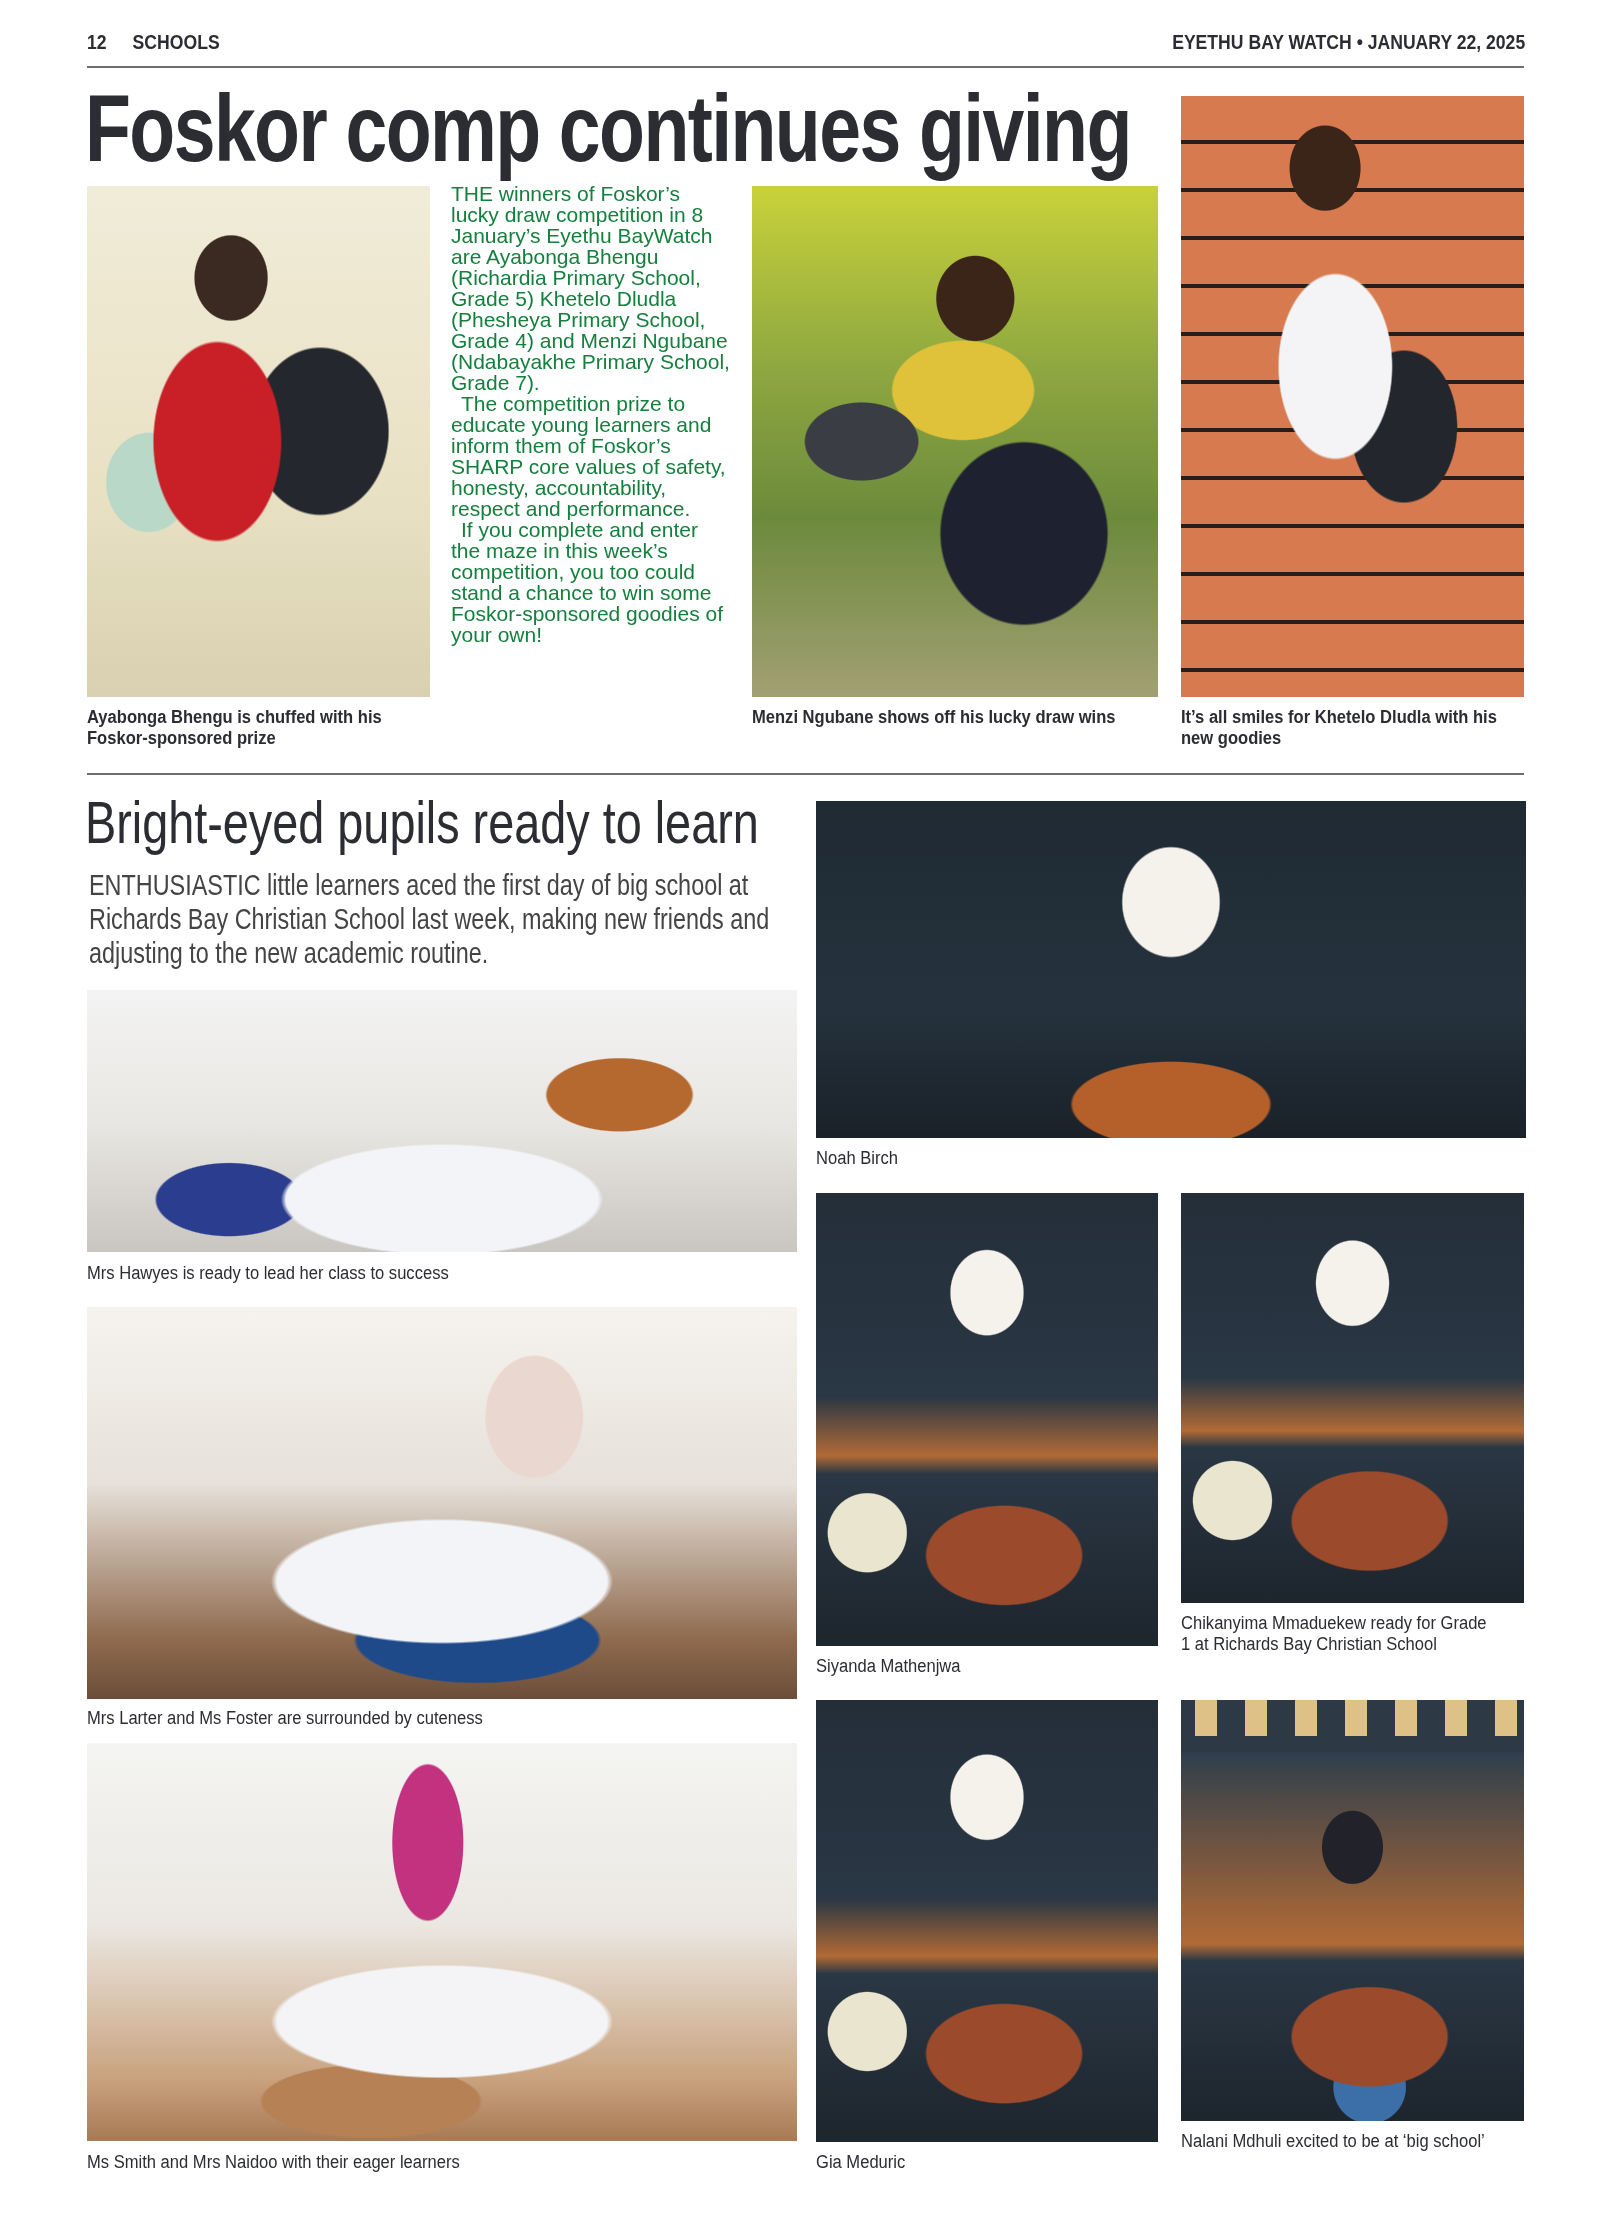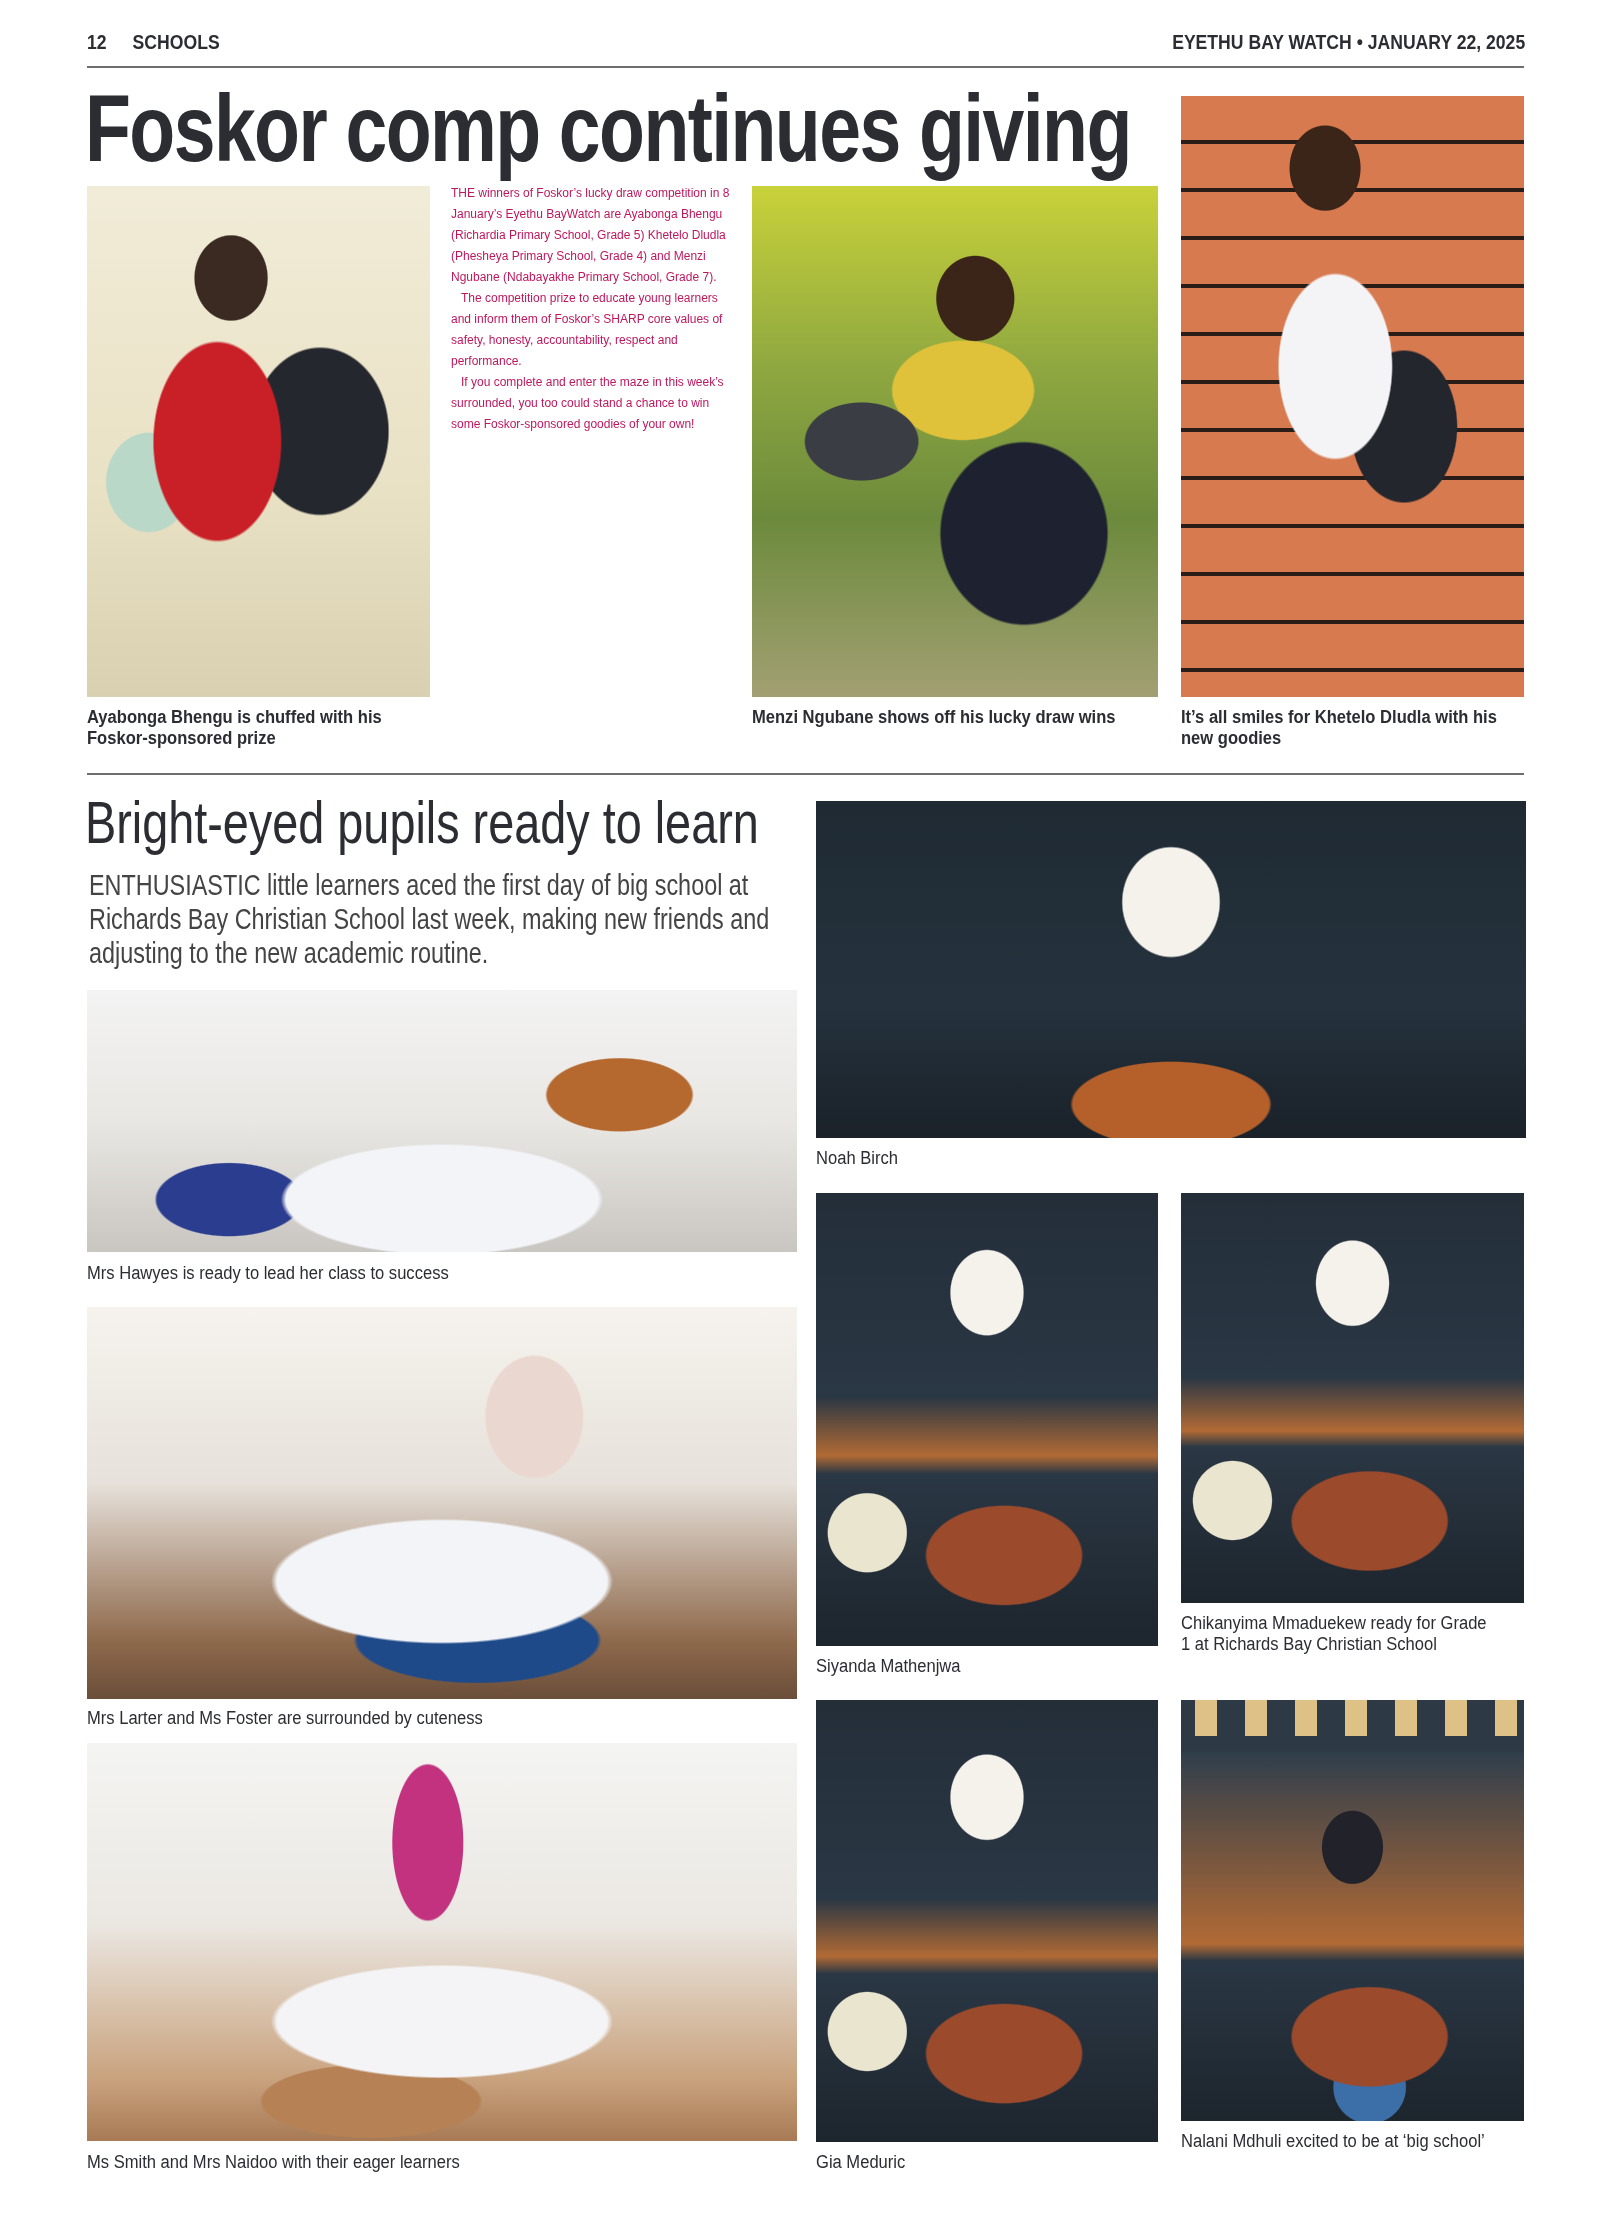"THE winners of Foskor’s lucky" .body-text { color: #be185d -> #15803d; font-size: 12px -> 21px }
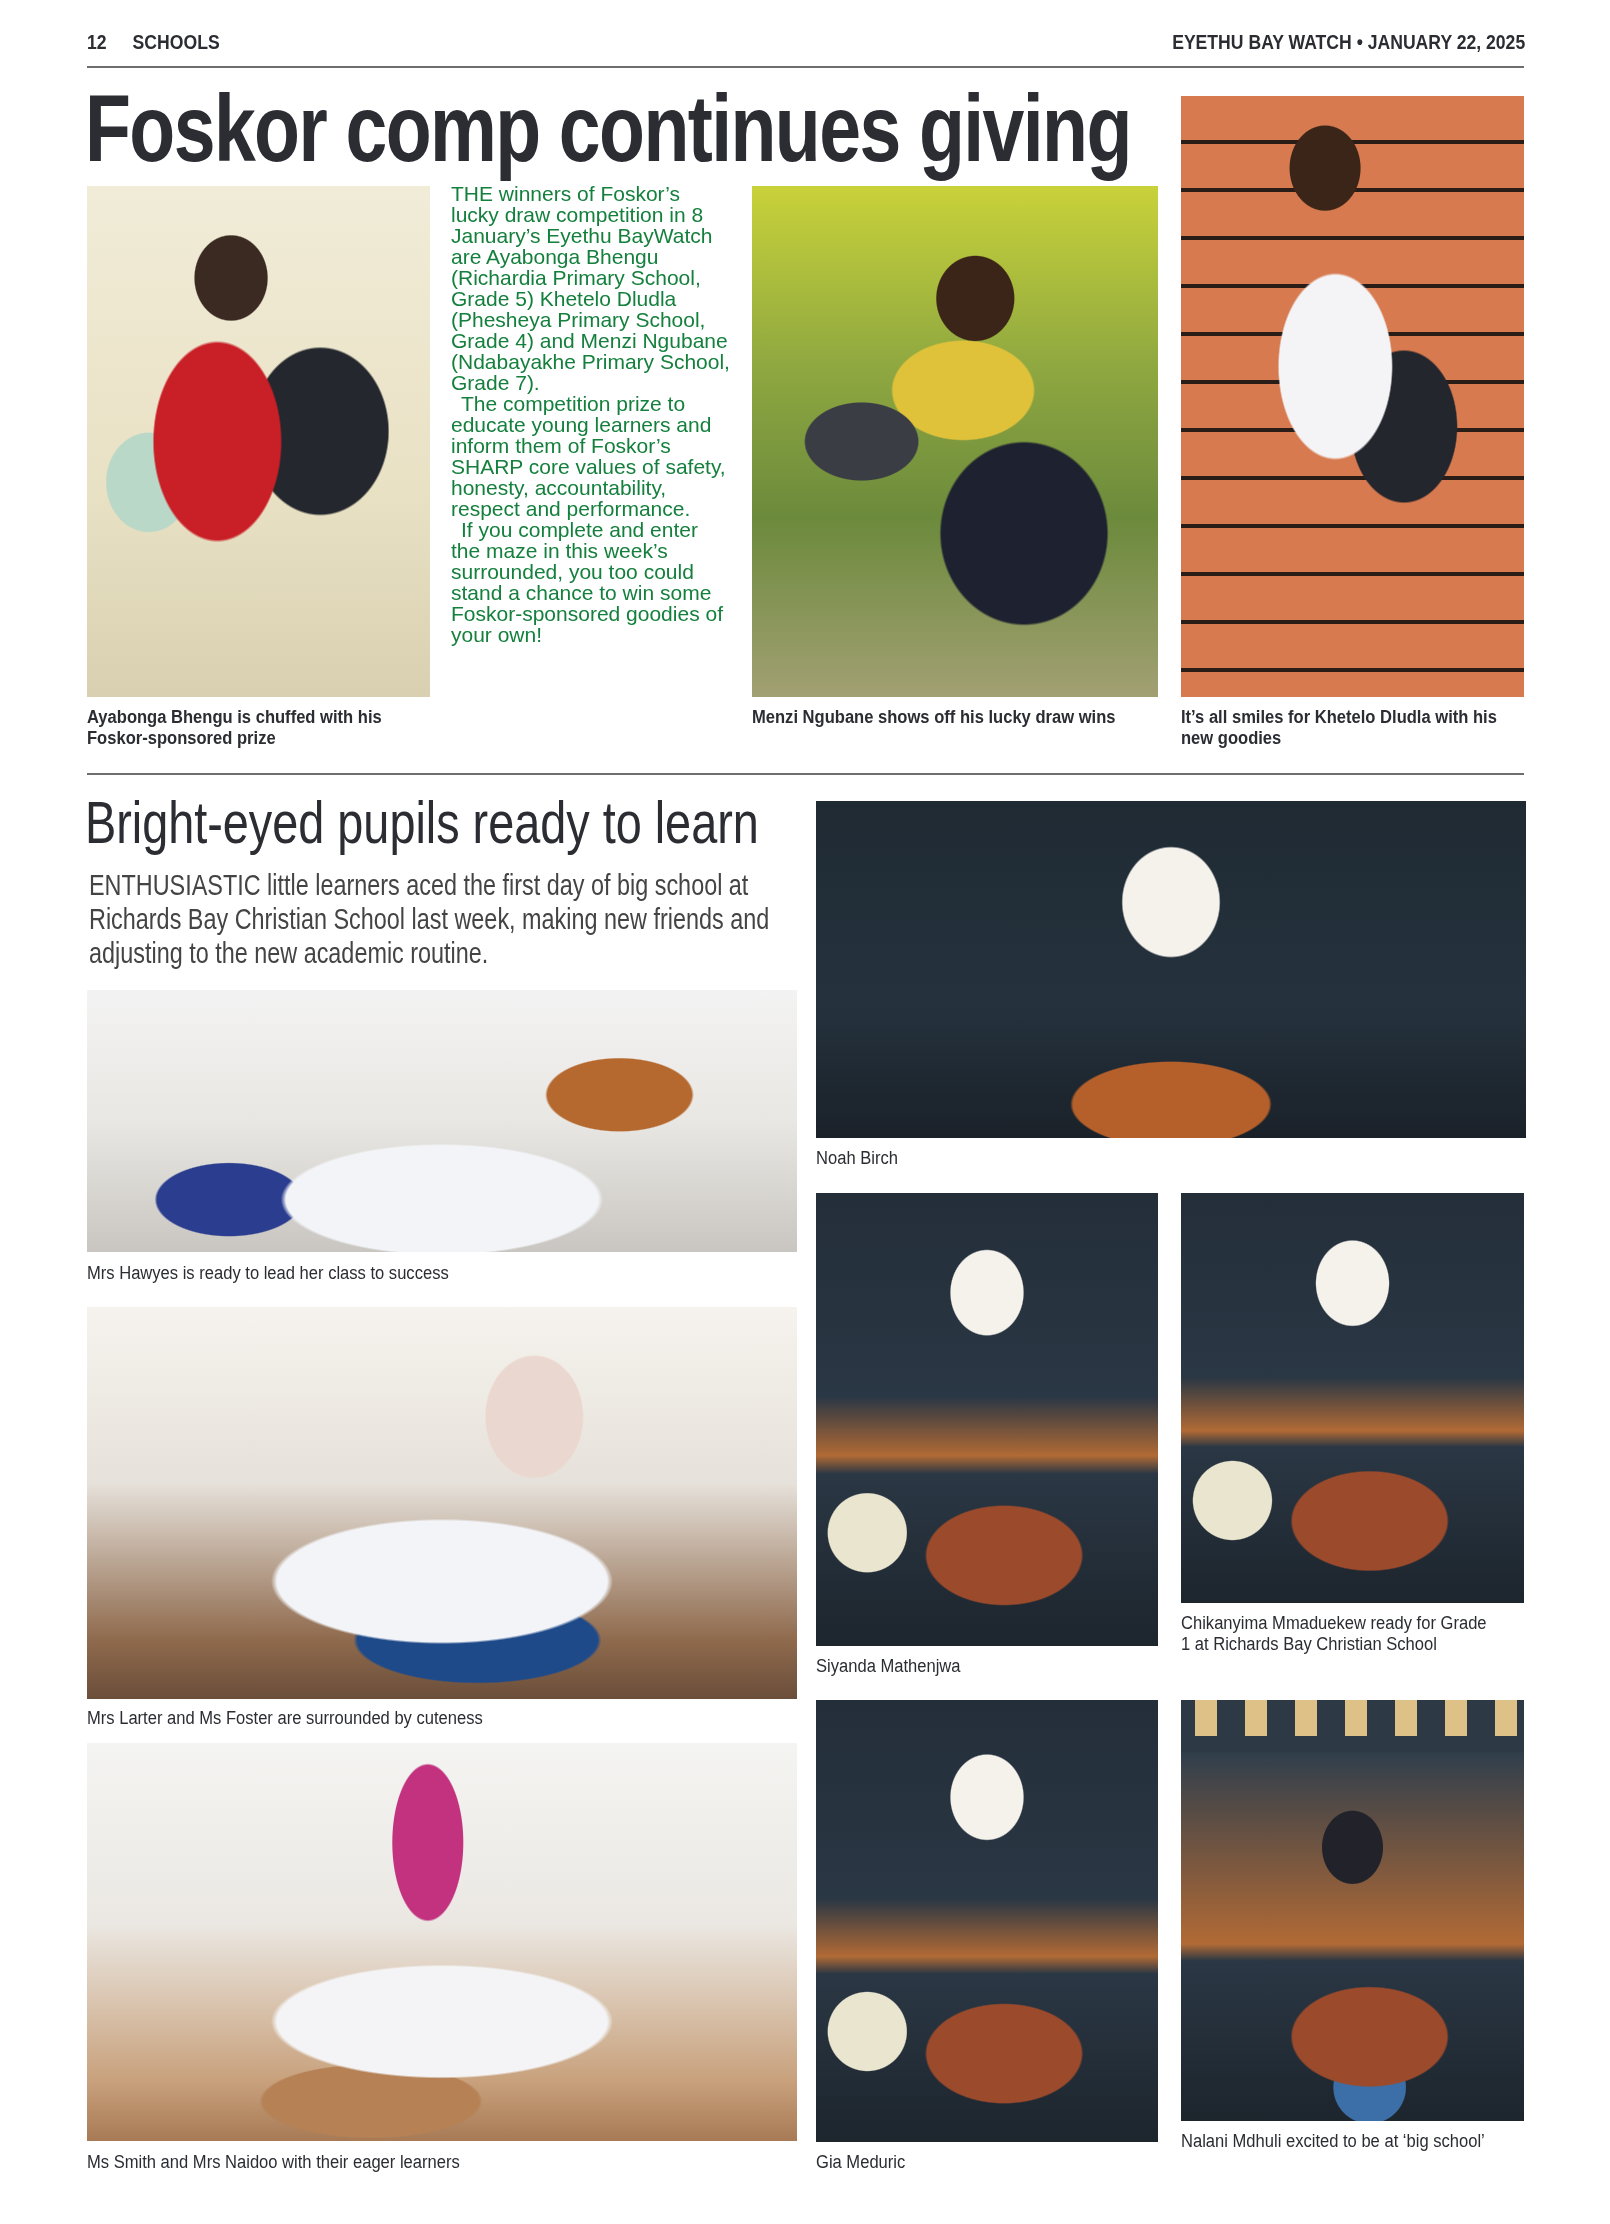"If you complete and enter" p { text: surrounded -> competition }
